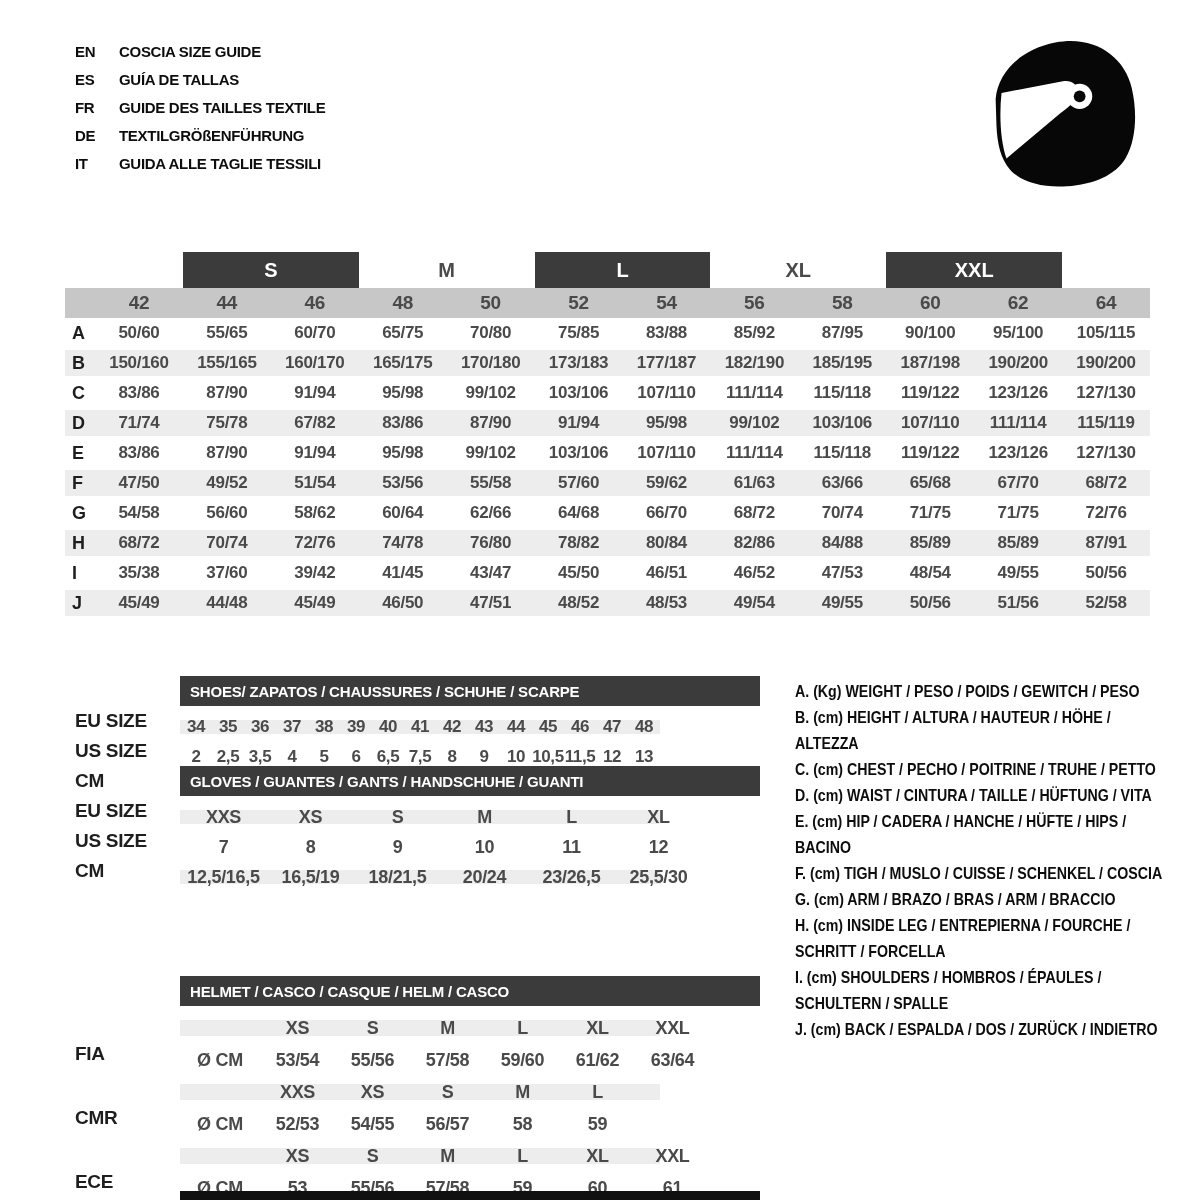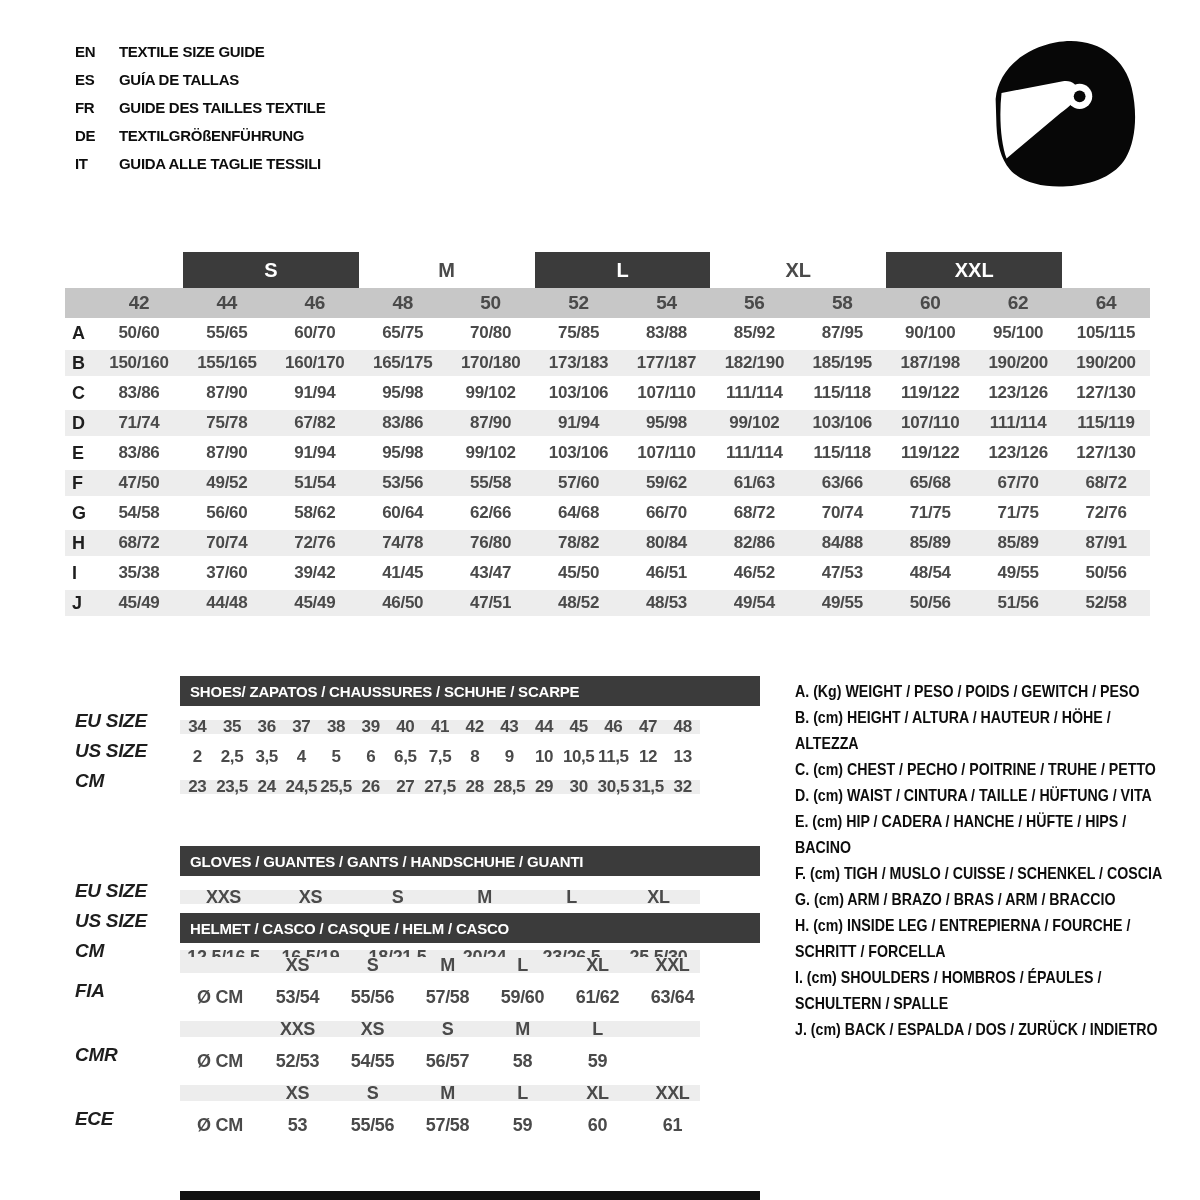"TEXTILE SIZE GUIDE" span.lang-label { text: TEXTILE -> COSCIA }
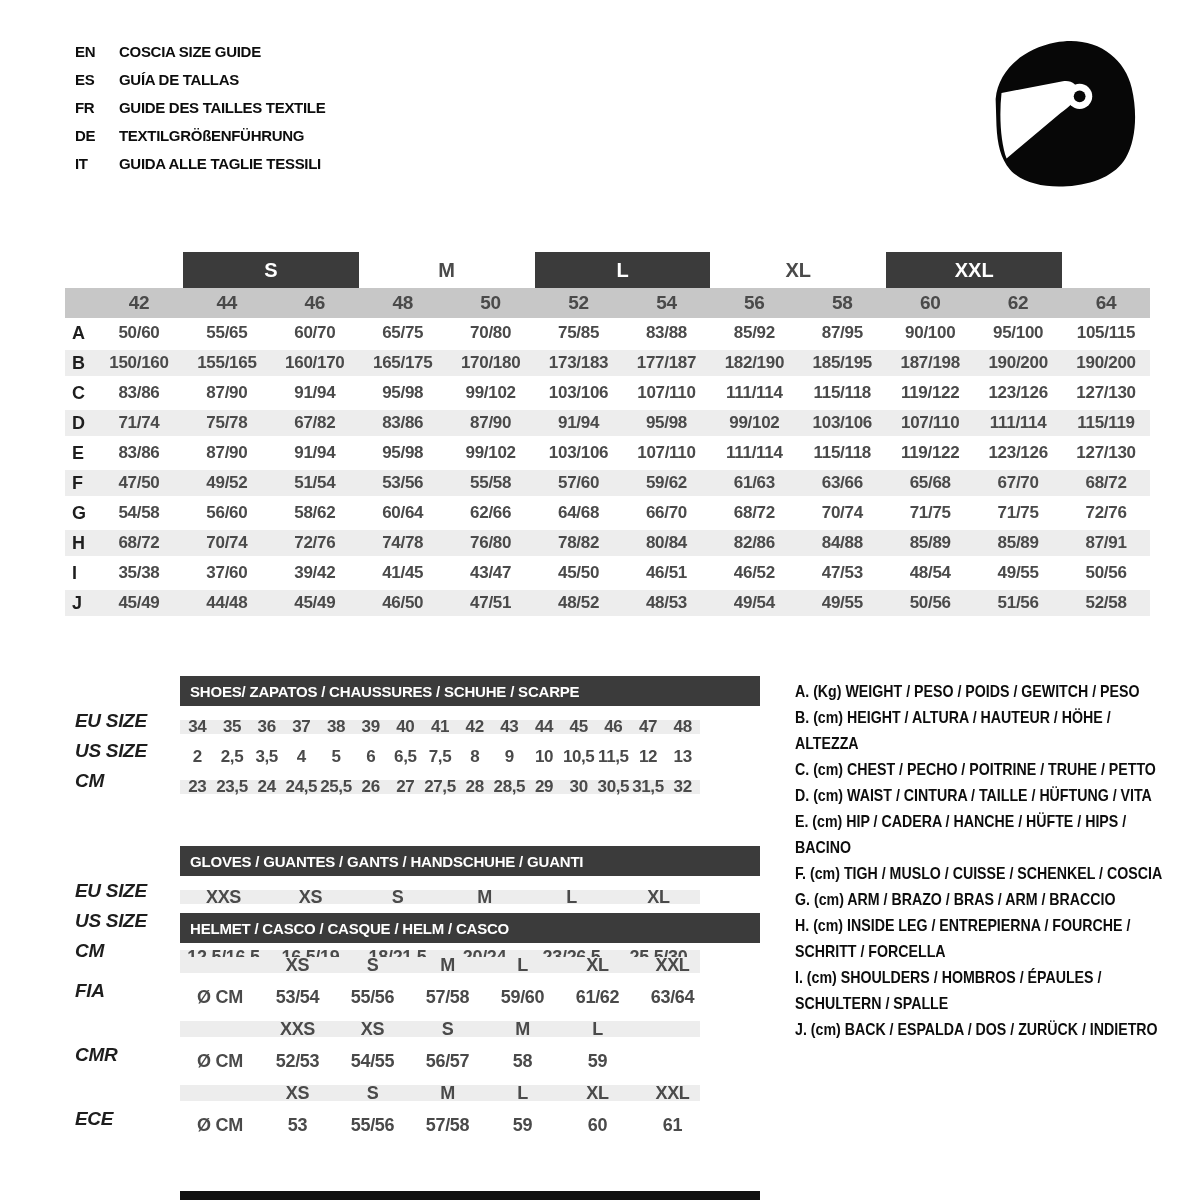"EU SIZE" .slabel { font-style: italic -> none }
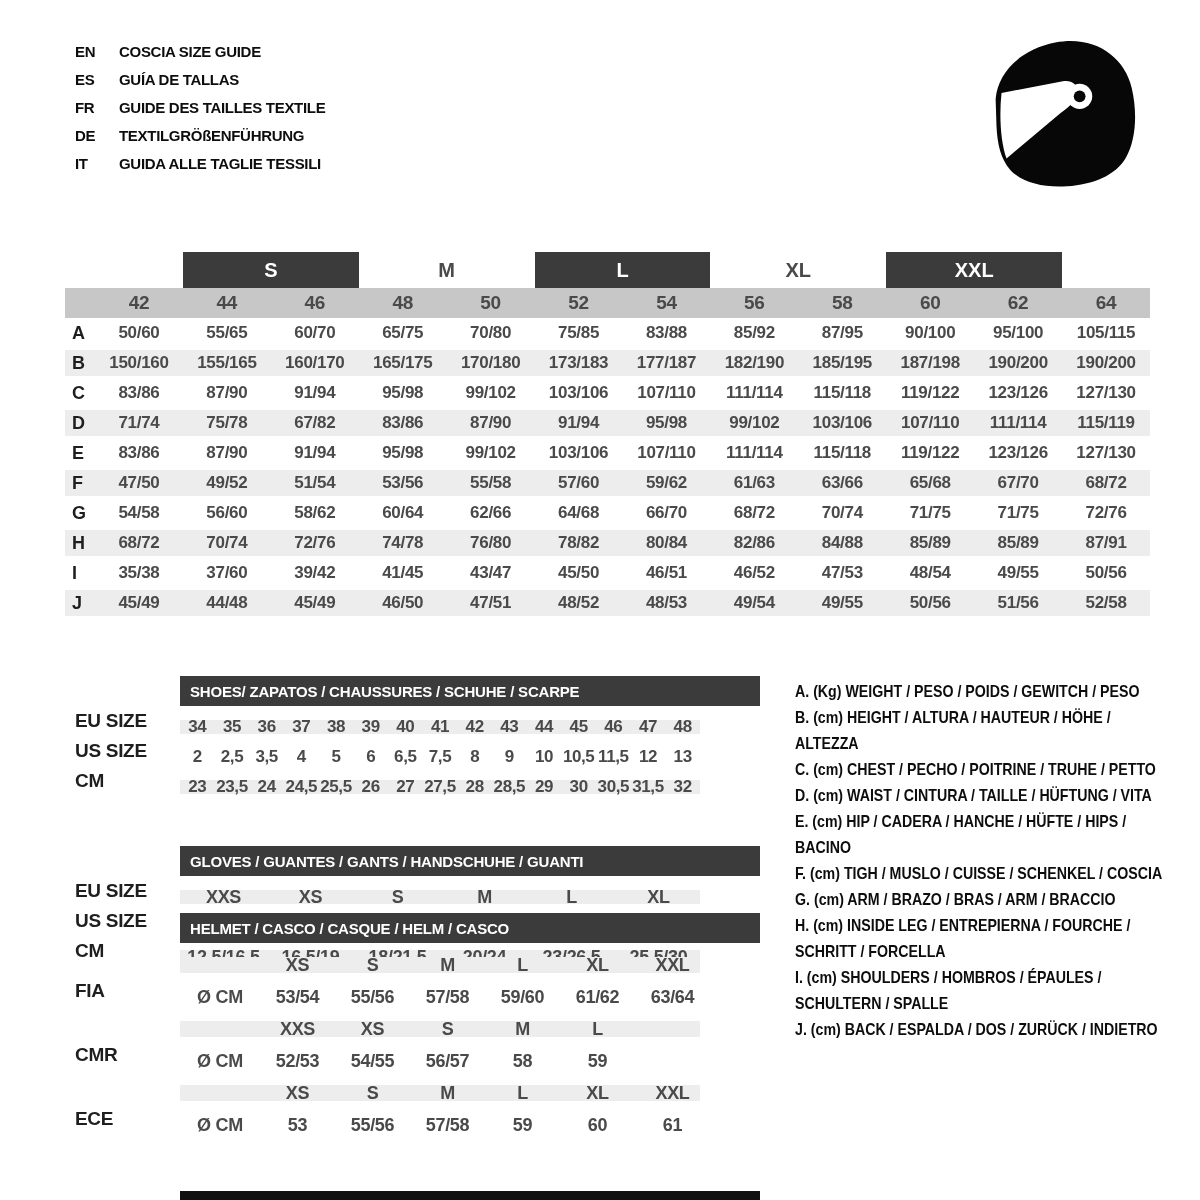"34" .scontent { width: 520px -> 480px }
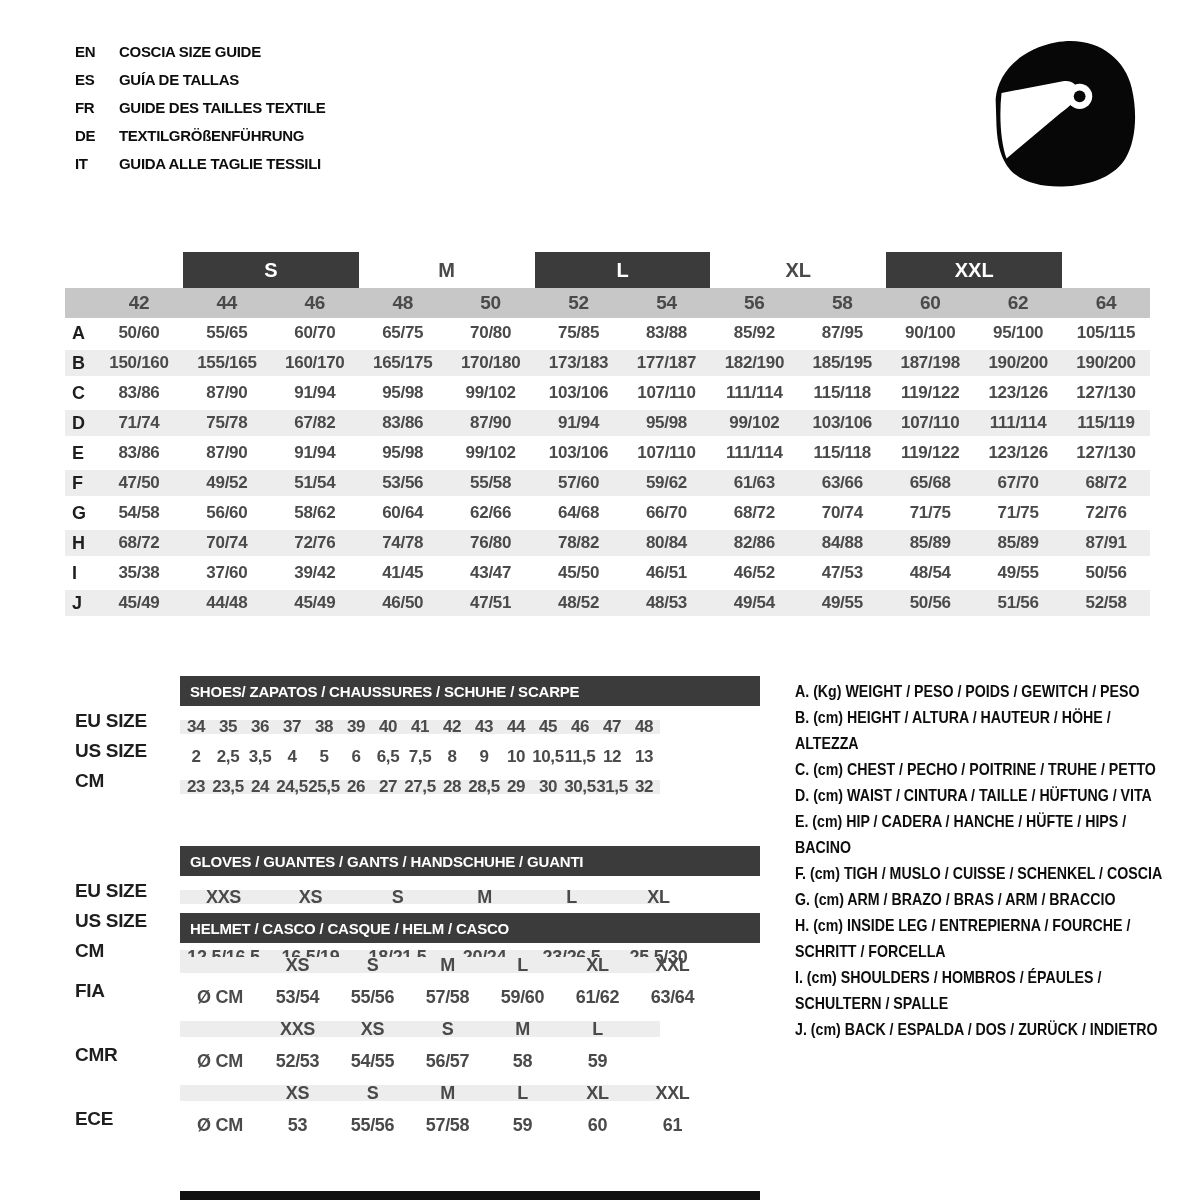"GLOVES / GUANTES / GANTS" section.block { top: 846px -> 766px }
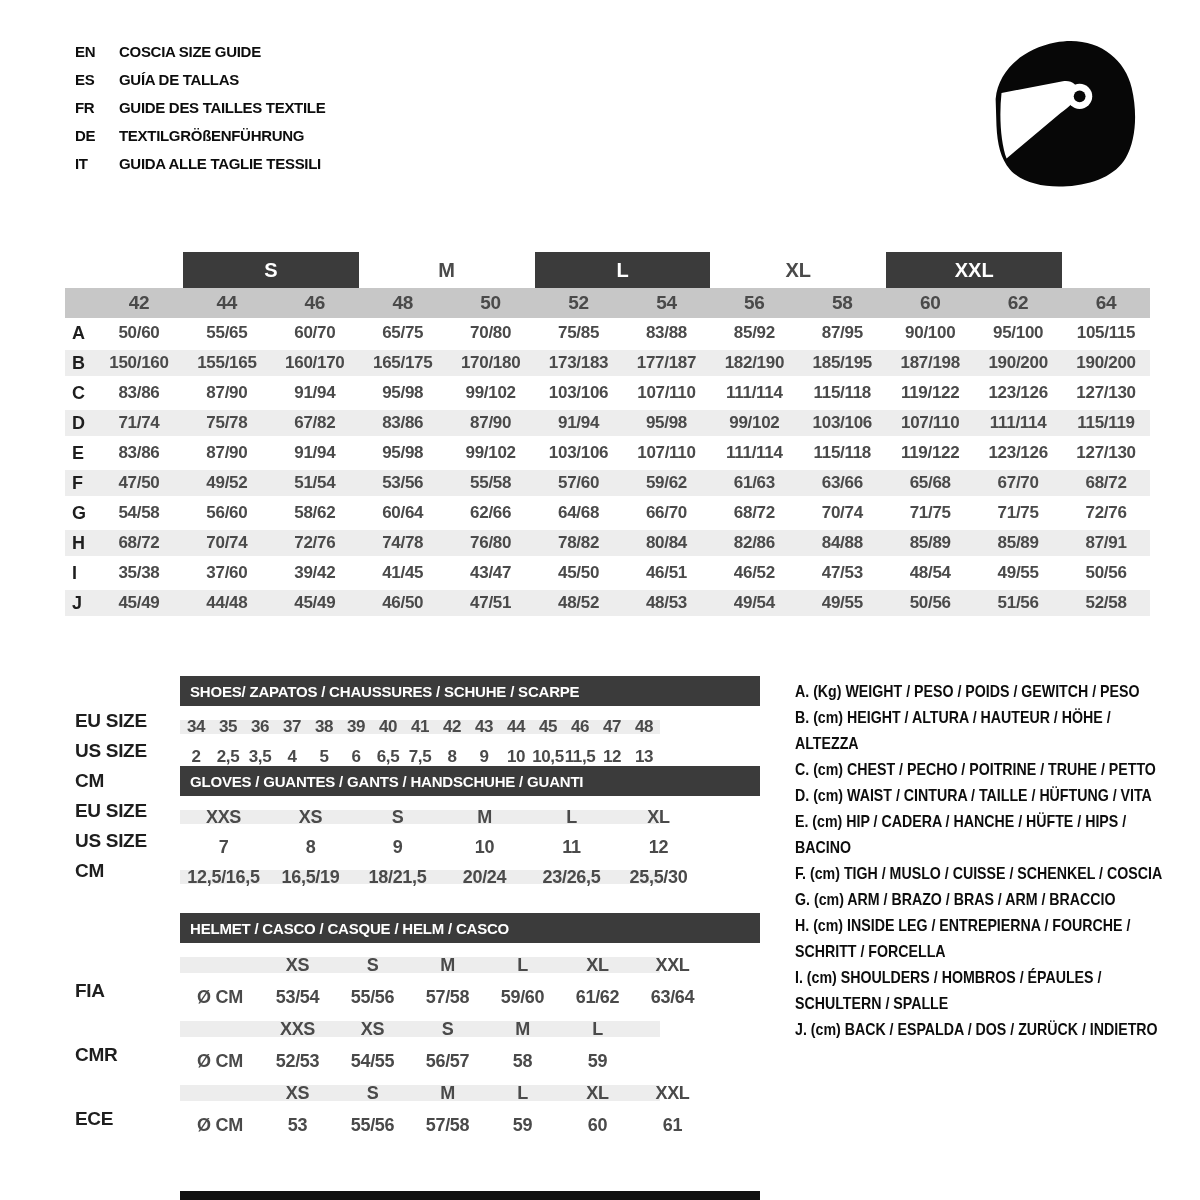"HELMET / CASCO / CASQUE" section.block { top: 913px -> 976px }
